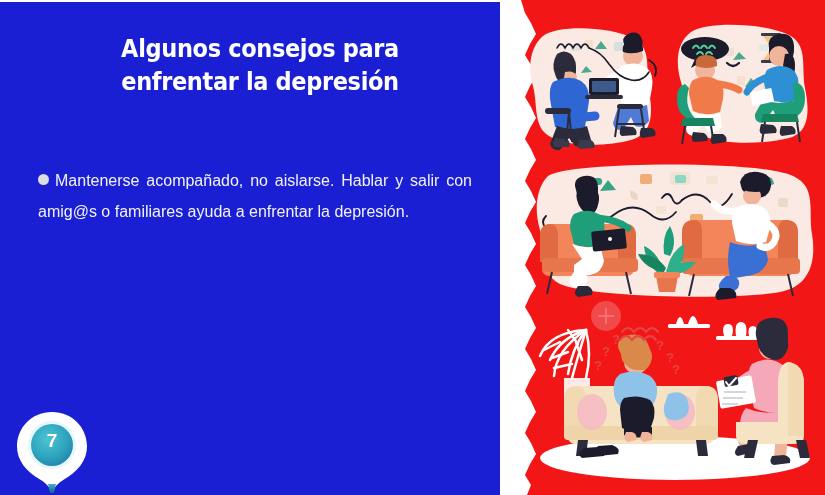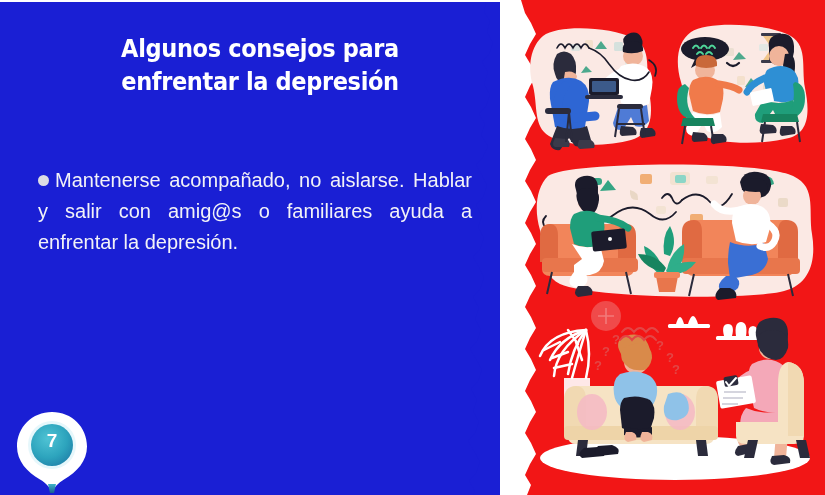"Mantenerse acompañado, no aislarse." .para { font-size: 20px -> 16px }
